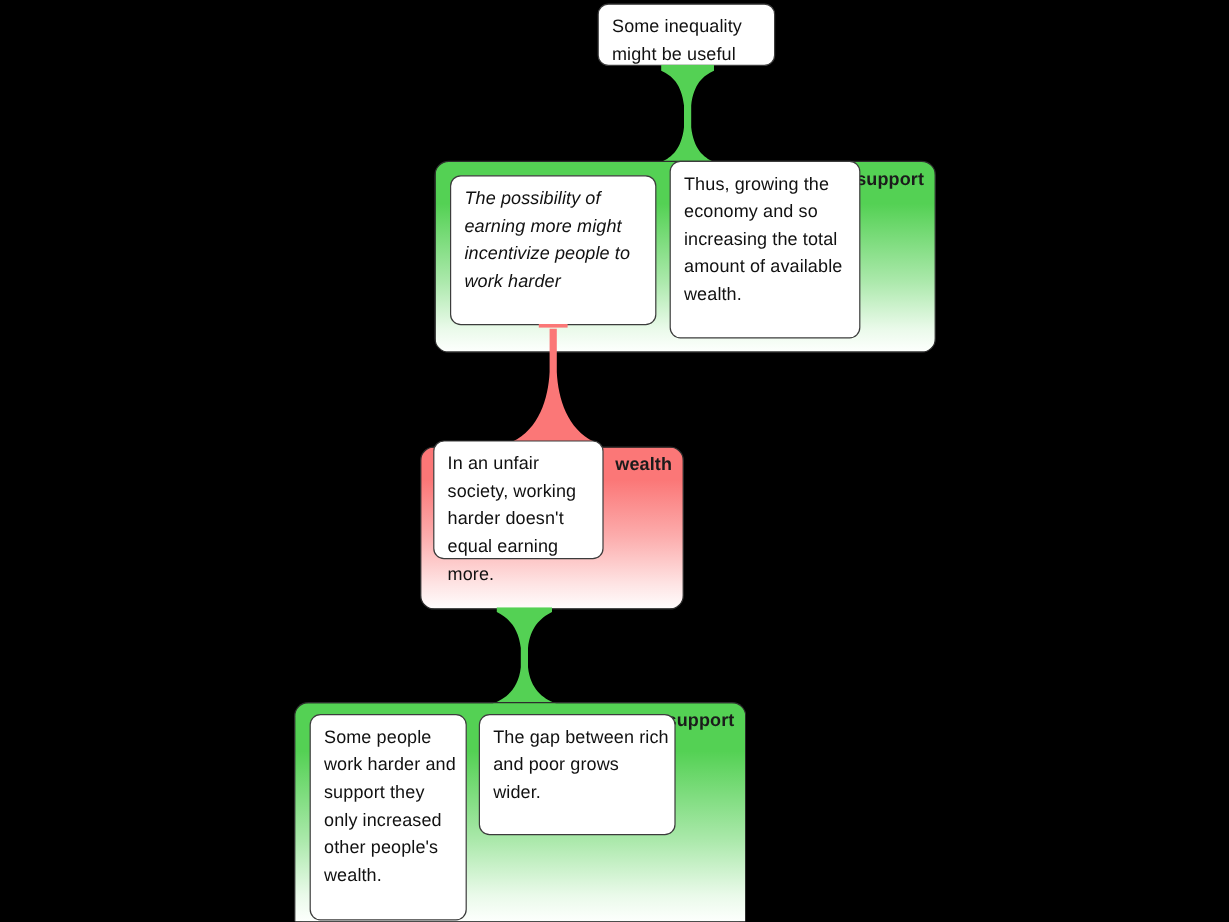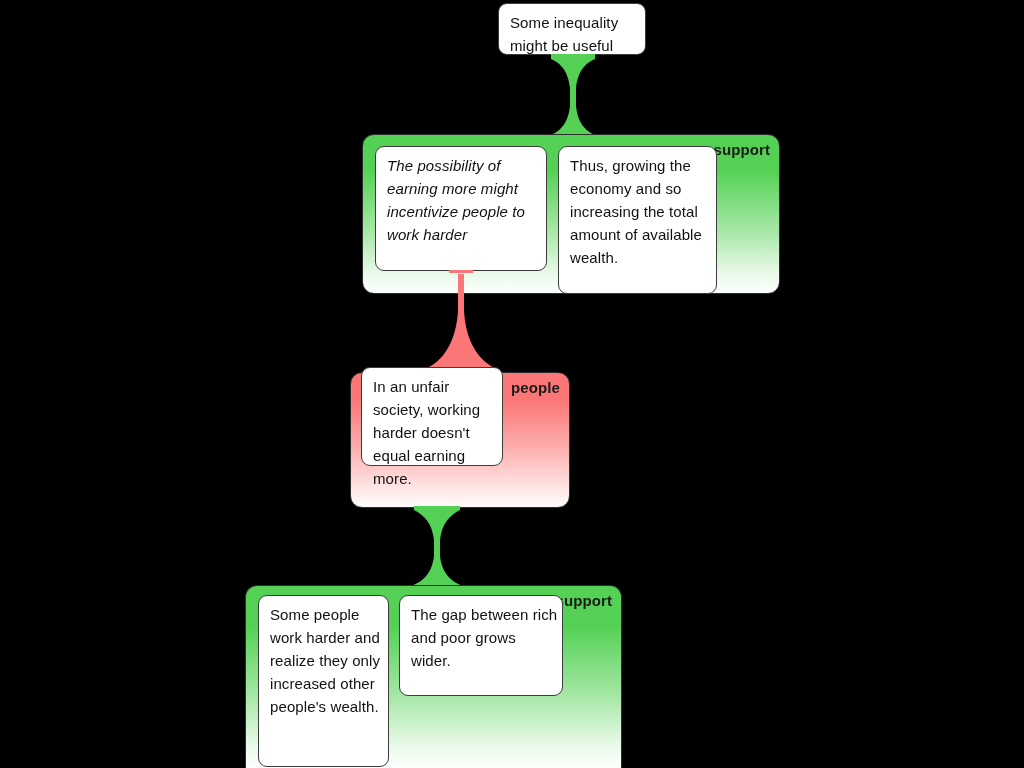"Thus, growing the economy and" div.card { top: 146px -> 134px }
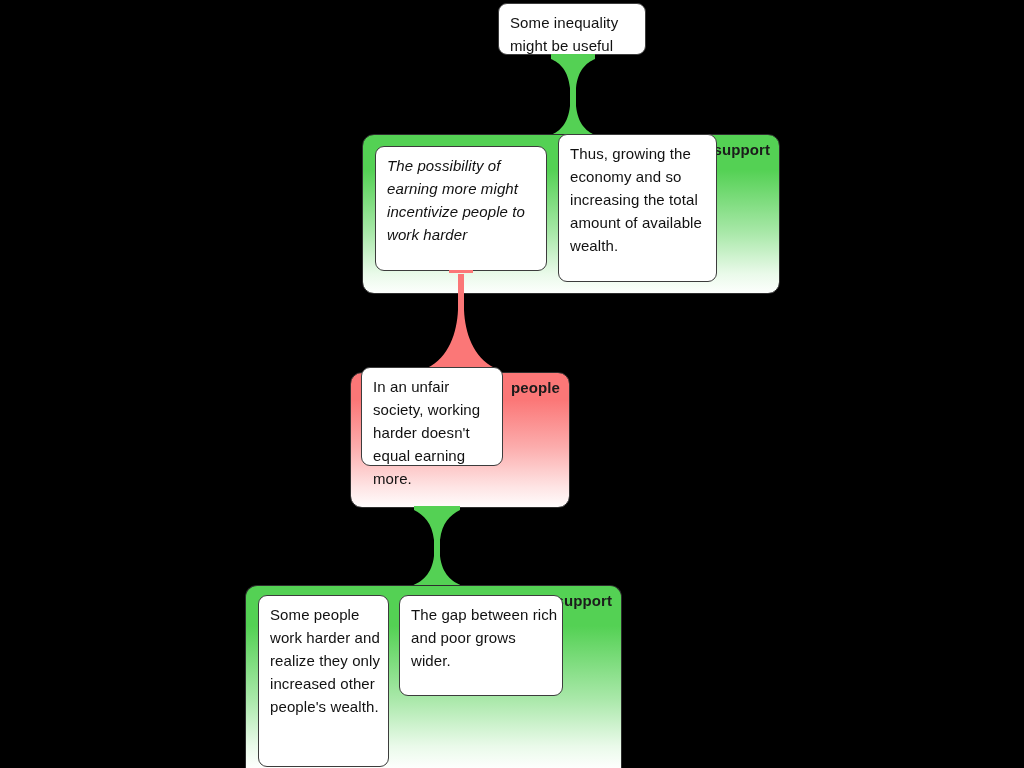"people" span.group-label { text: people -> wealth }
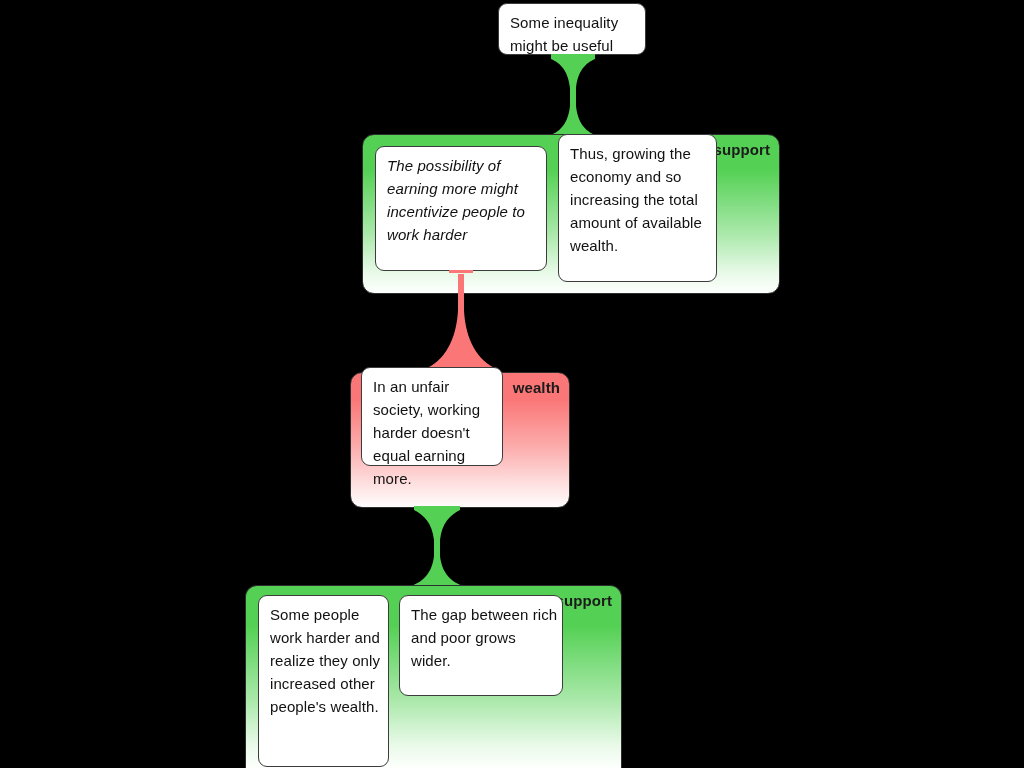"Some people work harder and" span { text: realize -> support }
